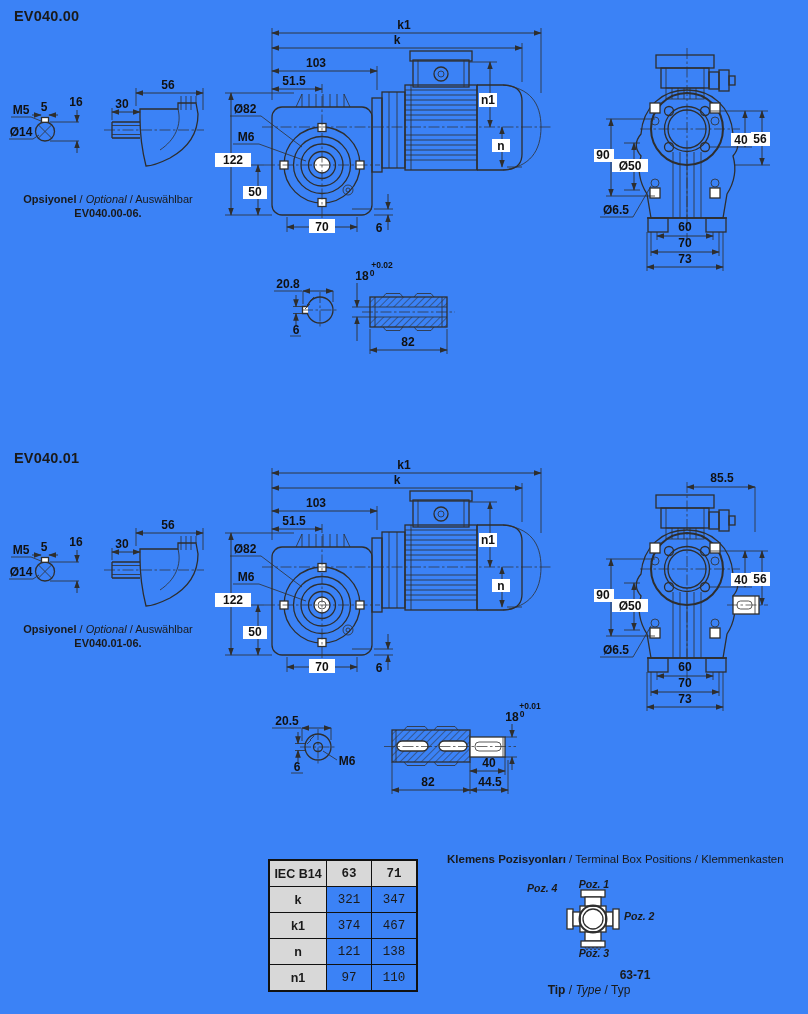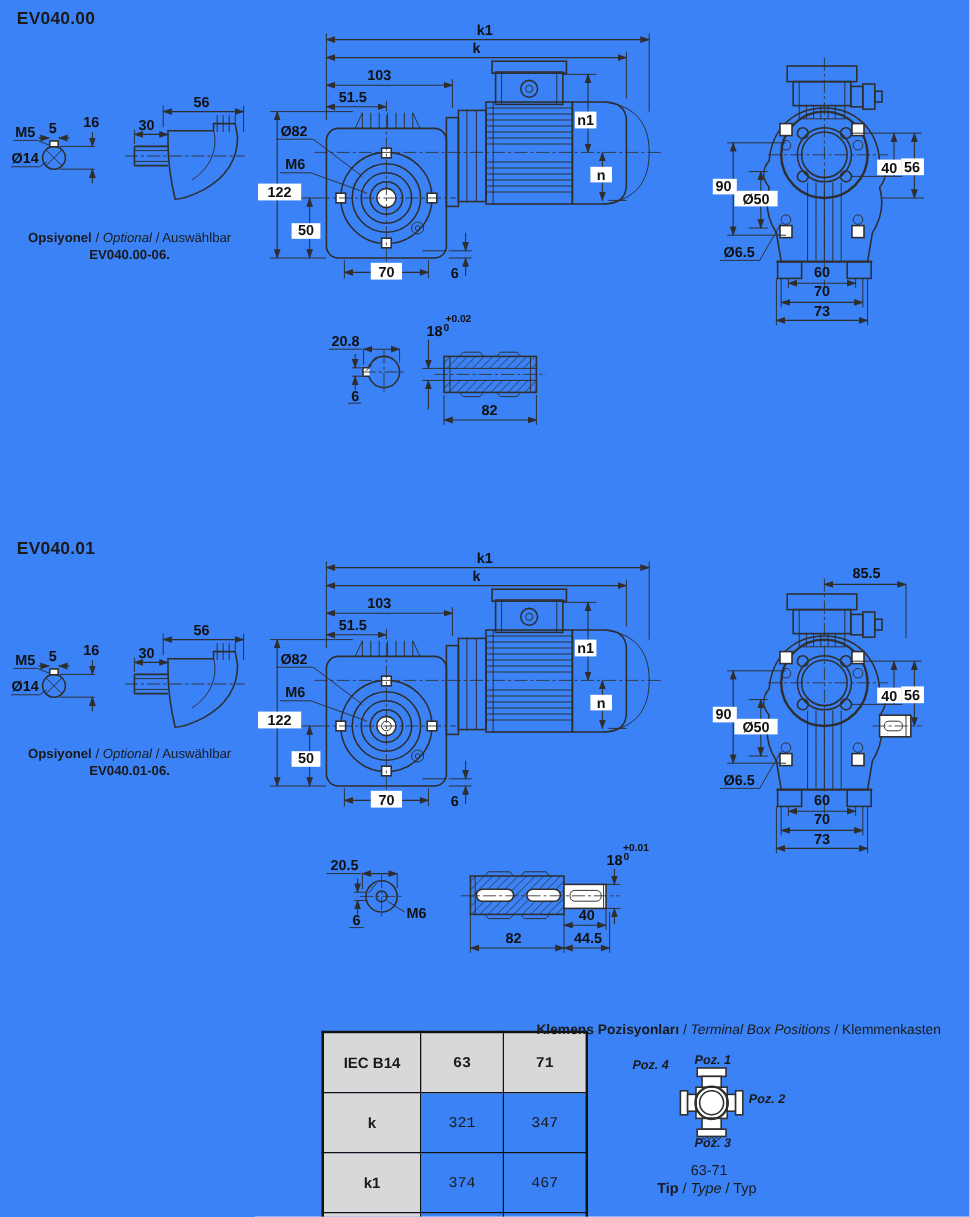"Terminal Box Positions" .heading .i { font-style: italic -> none }
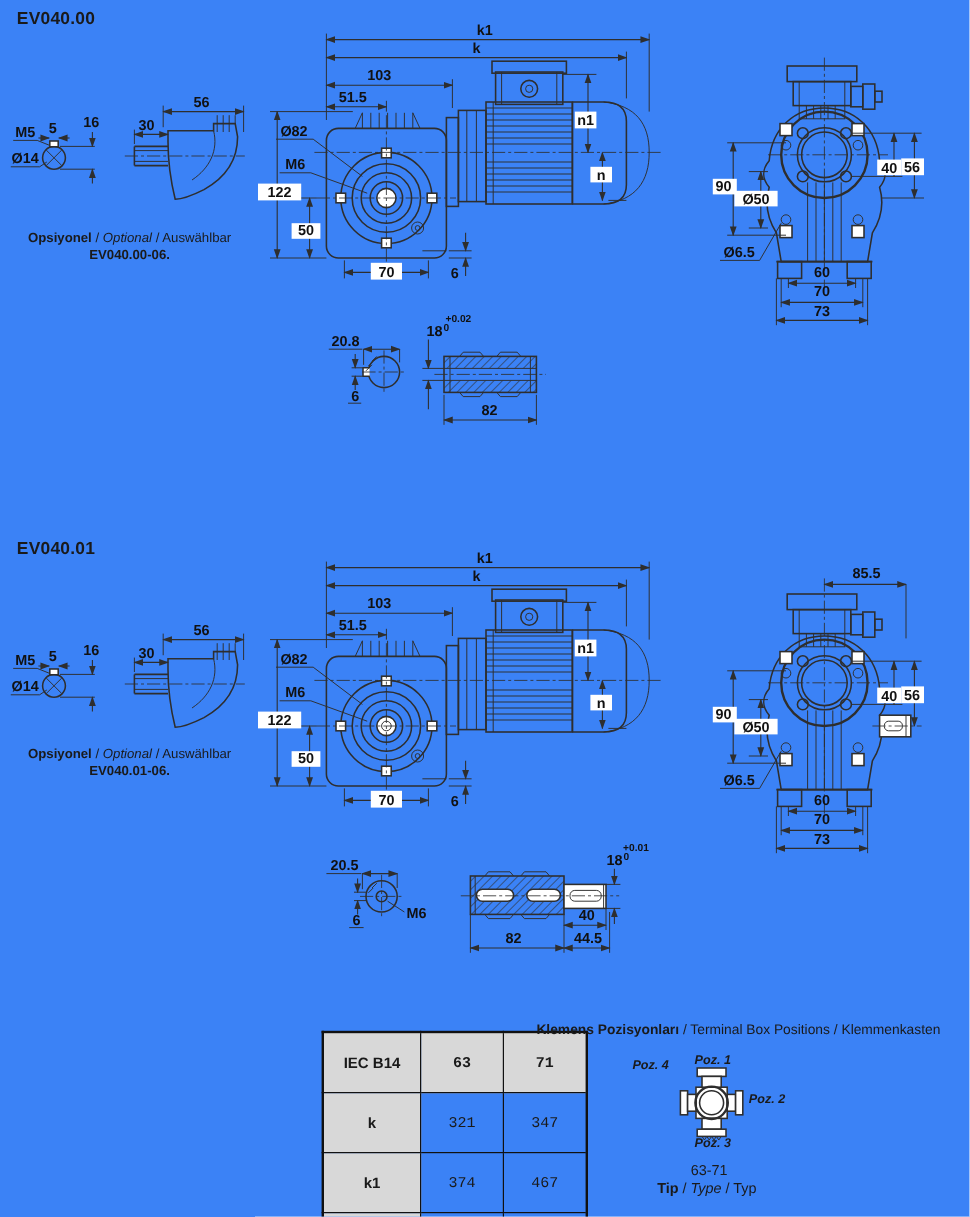"IEC B14" table.spec td { padding: 12px -> 0 }
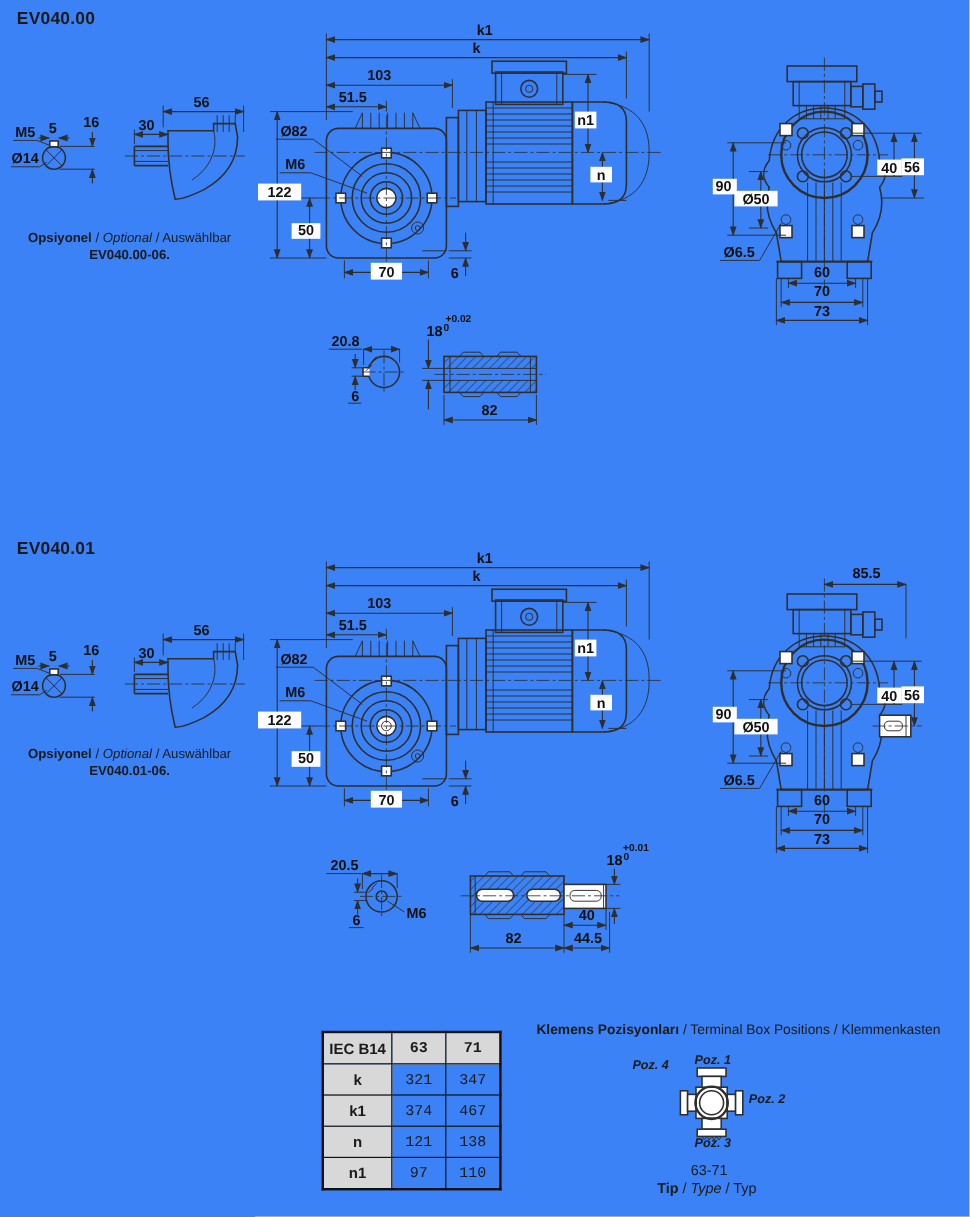"63-71" .range { font-weight: normal -> bold; margin-left: none -> 44px }
